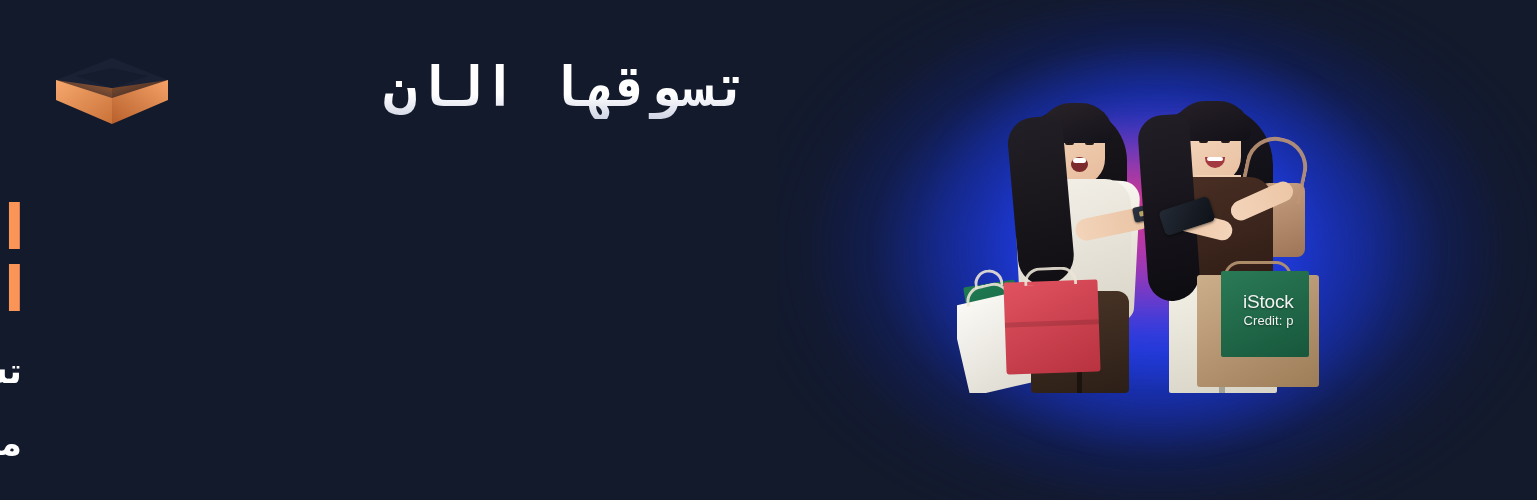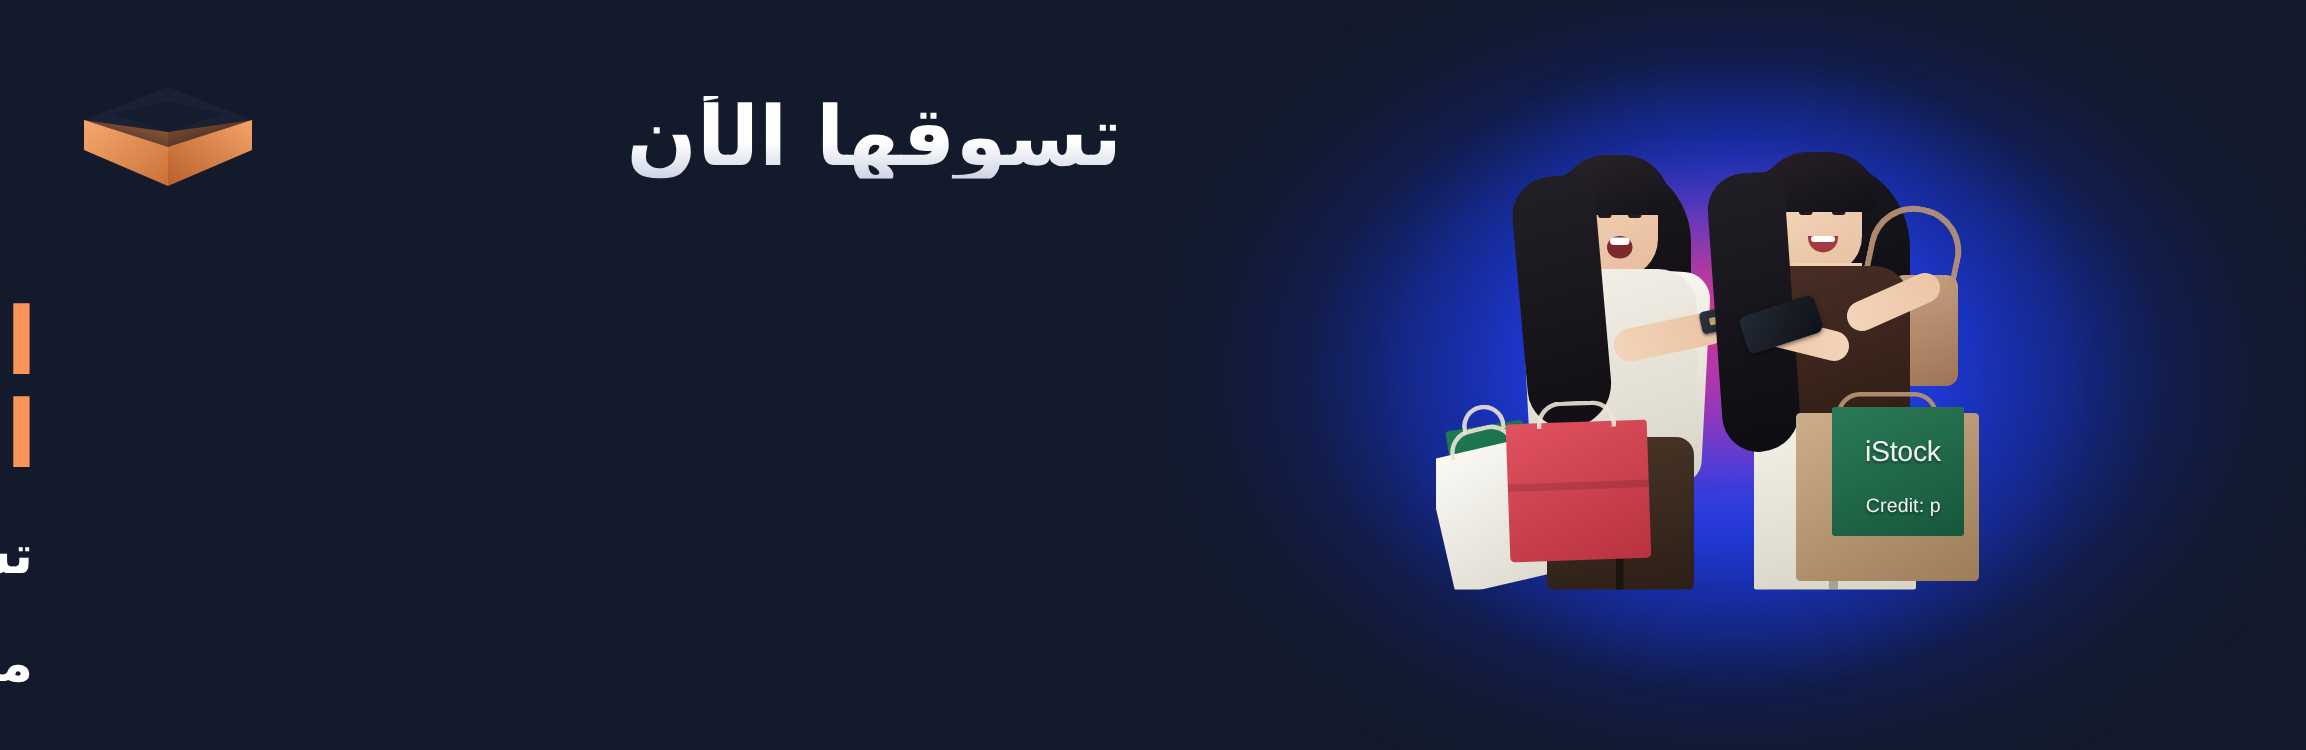"تسوقها الأن" .brand-title { font-family: none -> Liberation Mono, monospace }
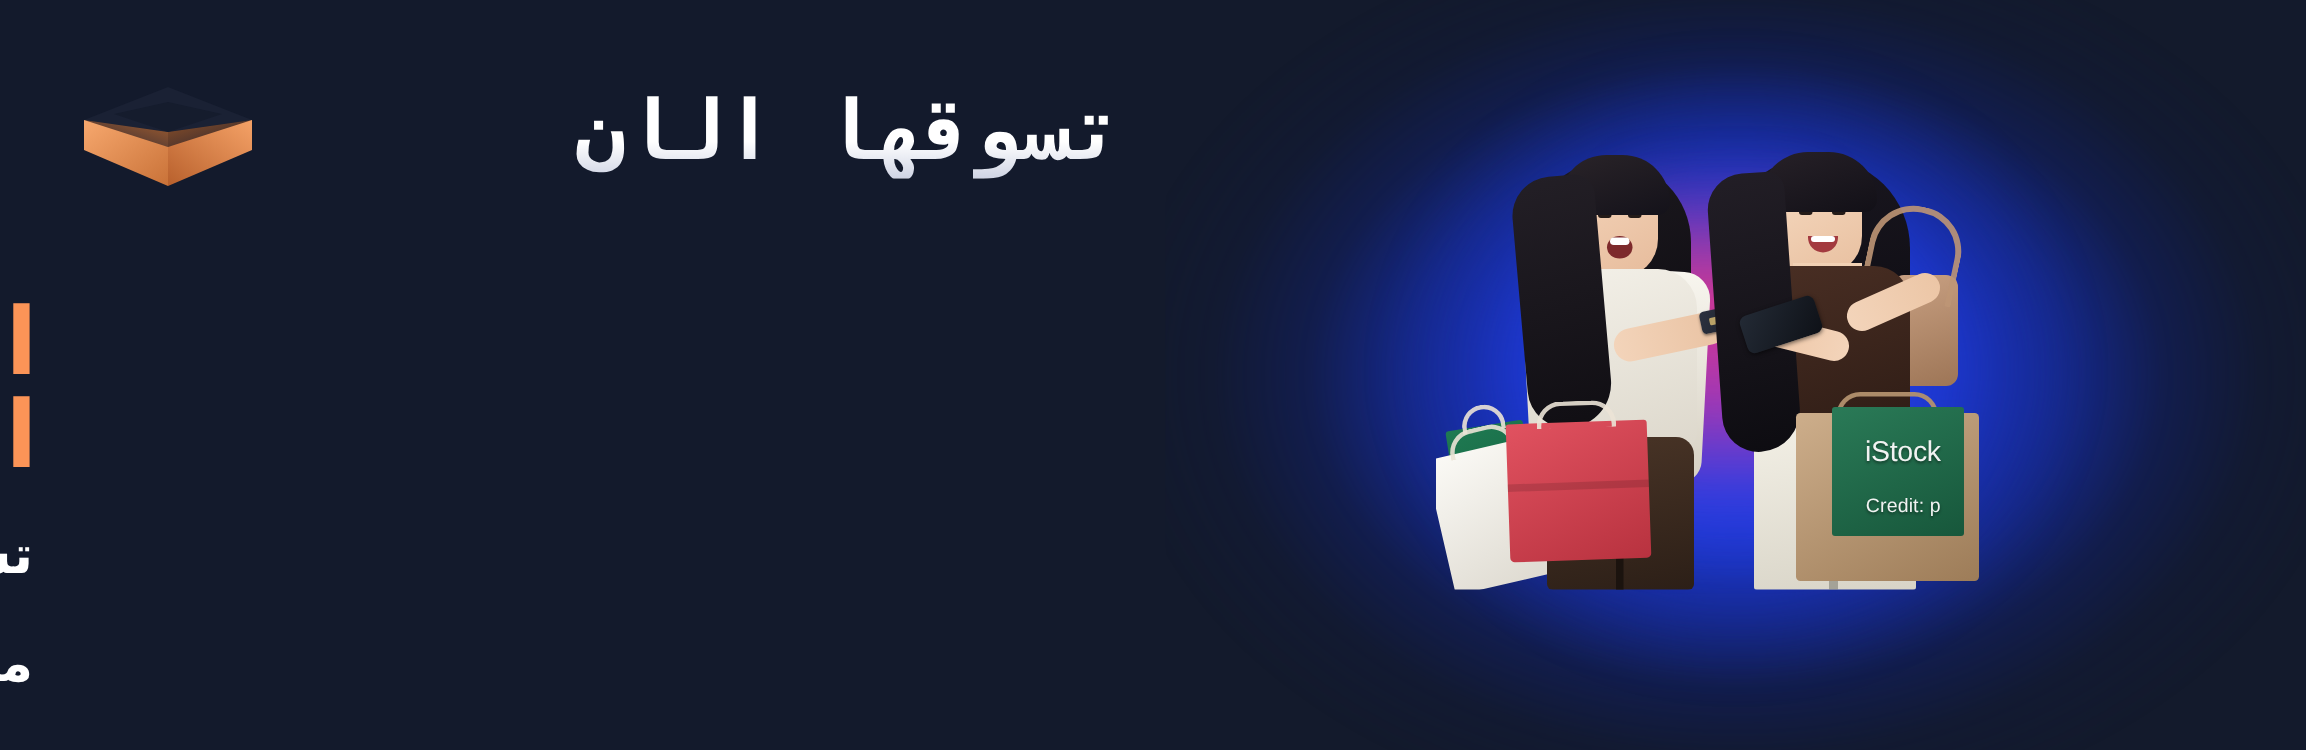"Credit: p" .istock .credit { margin-top: 16px -> 0 }
